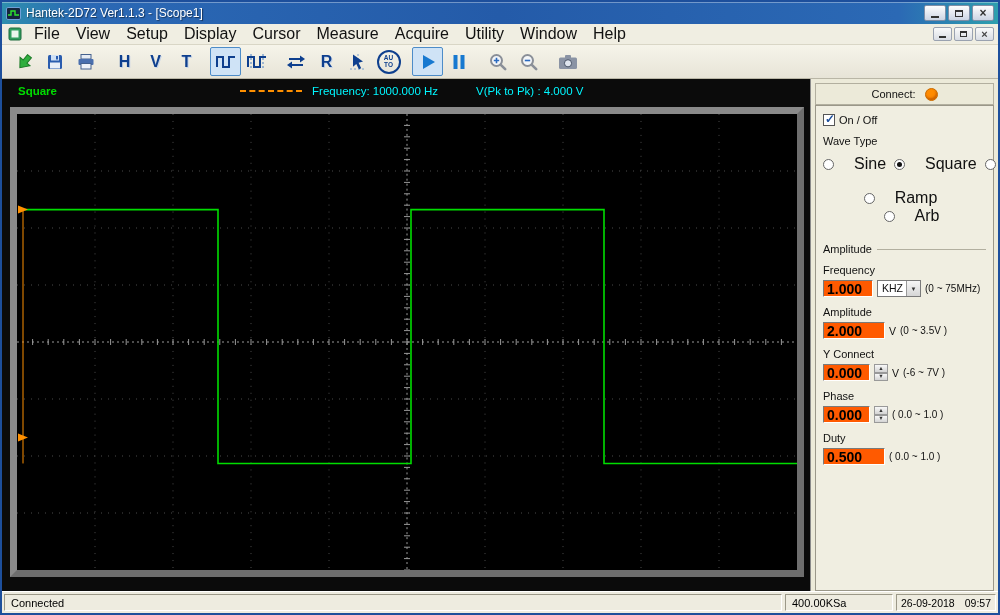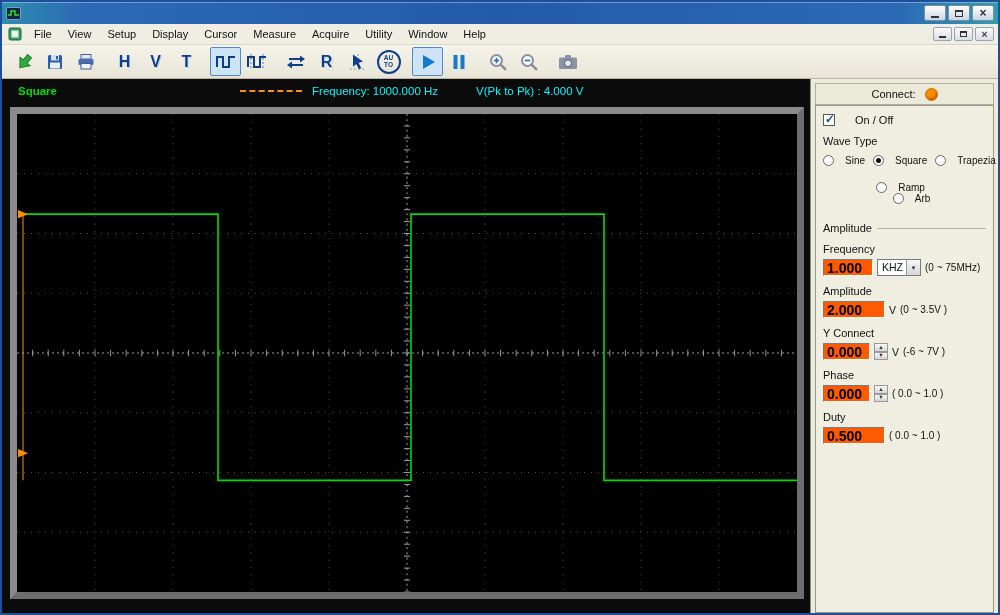"Hantek-2D72 Ver1.1.3 - [Scope1]" span.title-text { html: none -> <span>Hantek-2D72 Ver1.1.3 - [Scope1]</span> }
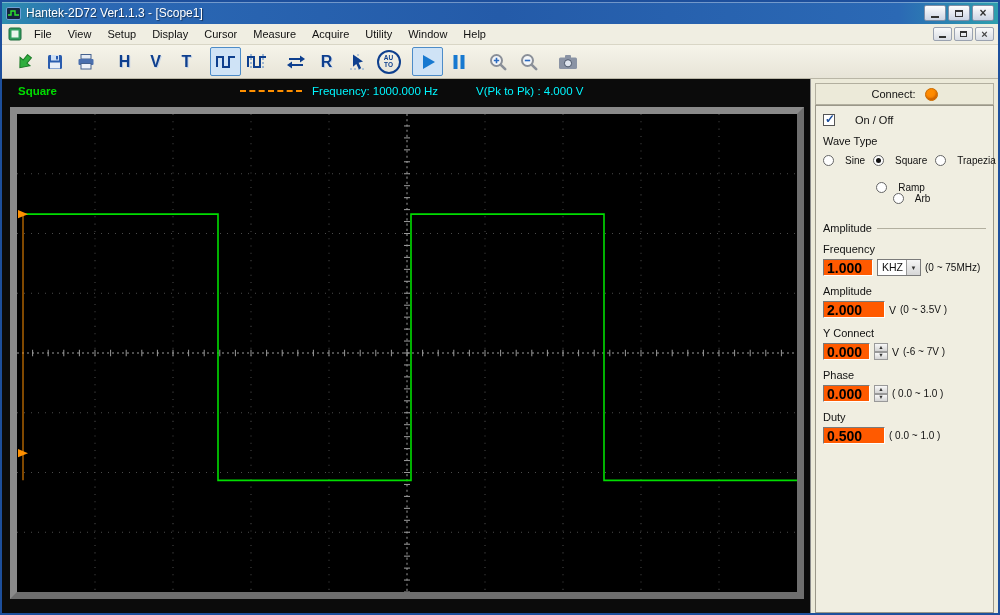"File" .menu-item { font-size: 11px -> 16px }
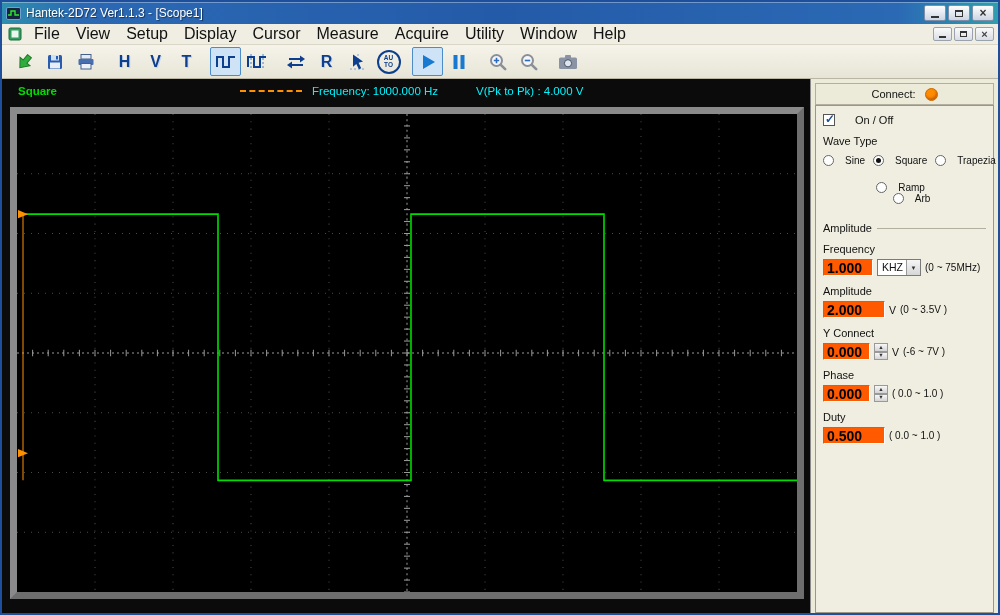"On / Off" .chk-row { gap: 20px -> 4px }
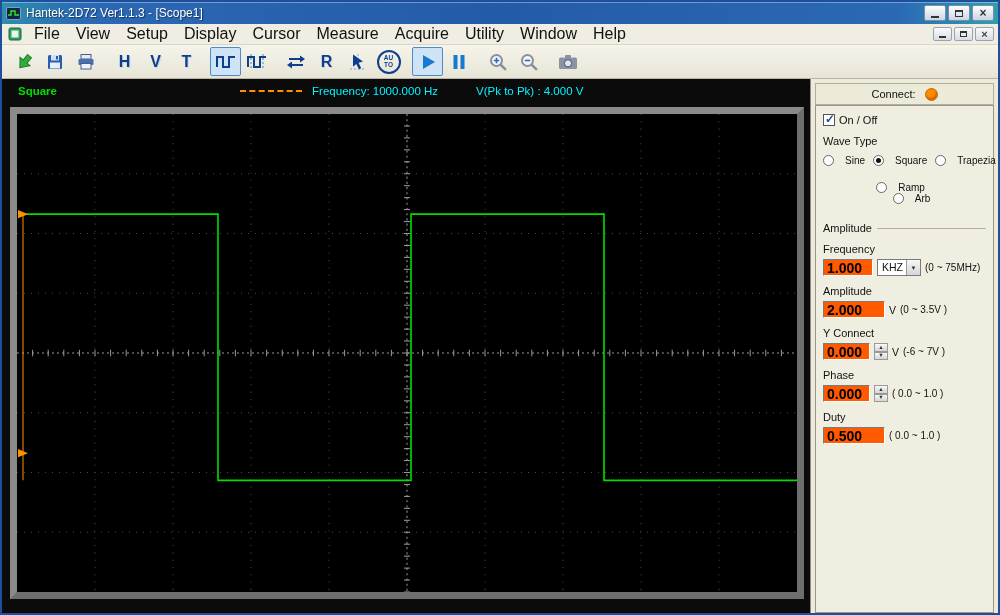"Sine" .radio { font-size: 10px -> 16px; gap: 11px -> 20px }
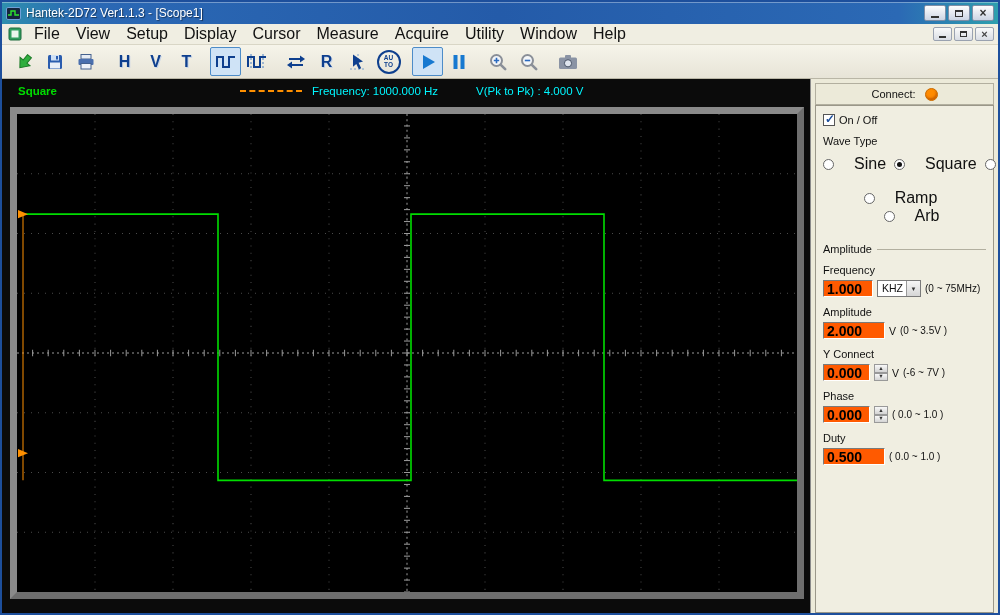"Connected" div.statusbar { html: none -> <div> <div> <span>Connected</span> </div> <div> <span>400.00KSa</span> </div> <div> <span>26-09-2018</span> <span>09:57</span> </div> </div> }
